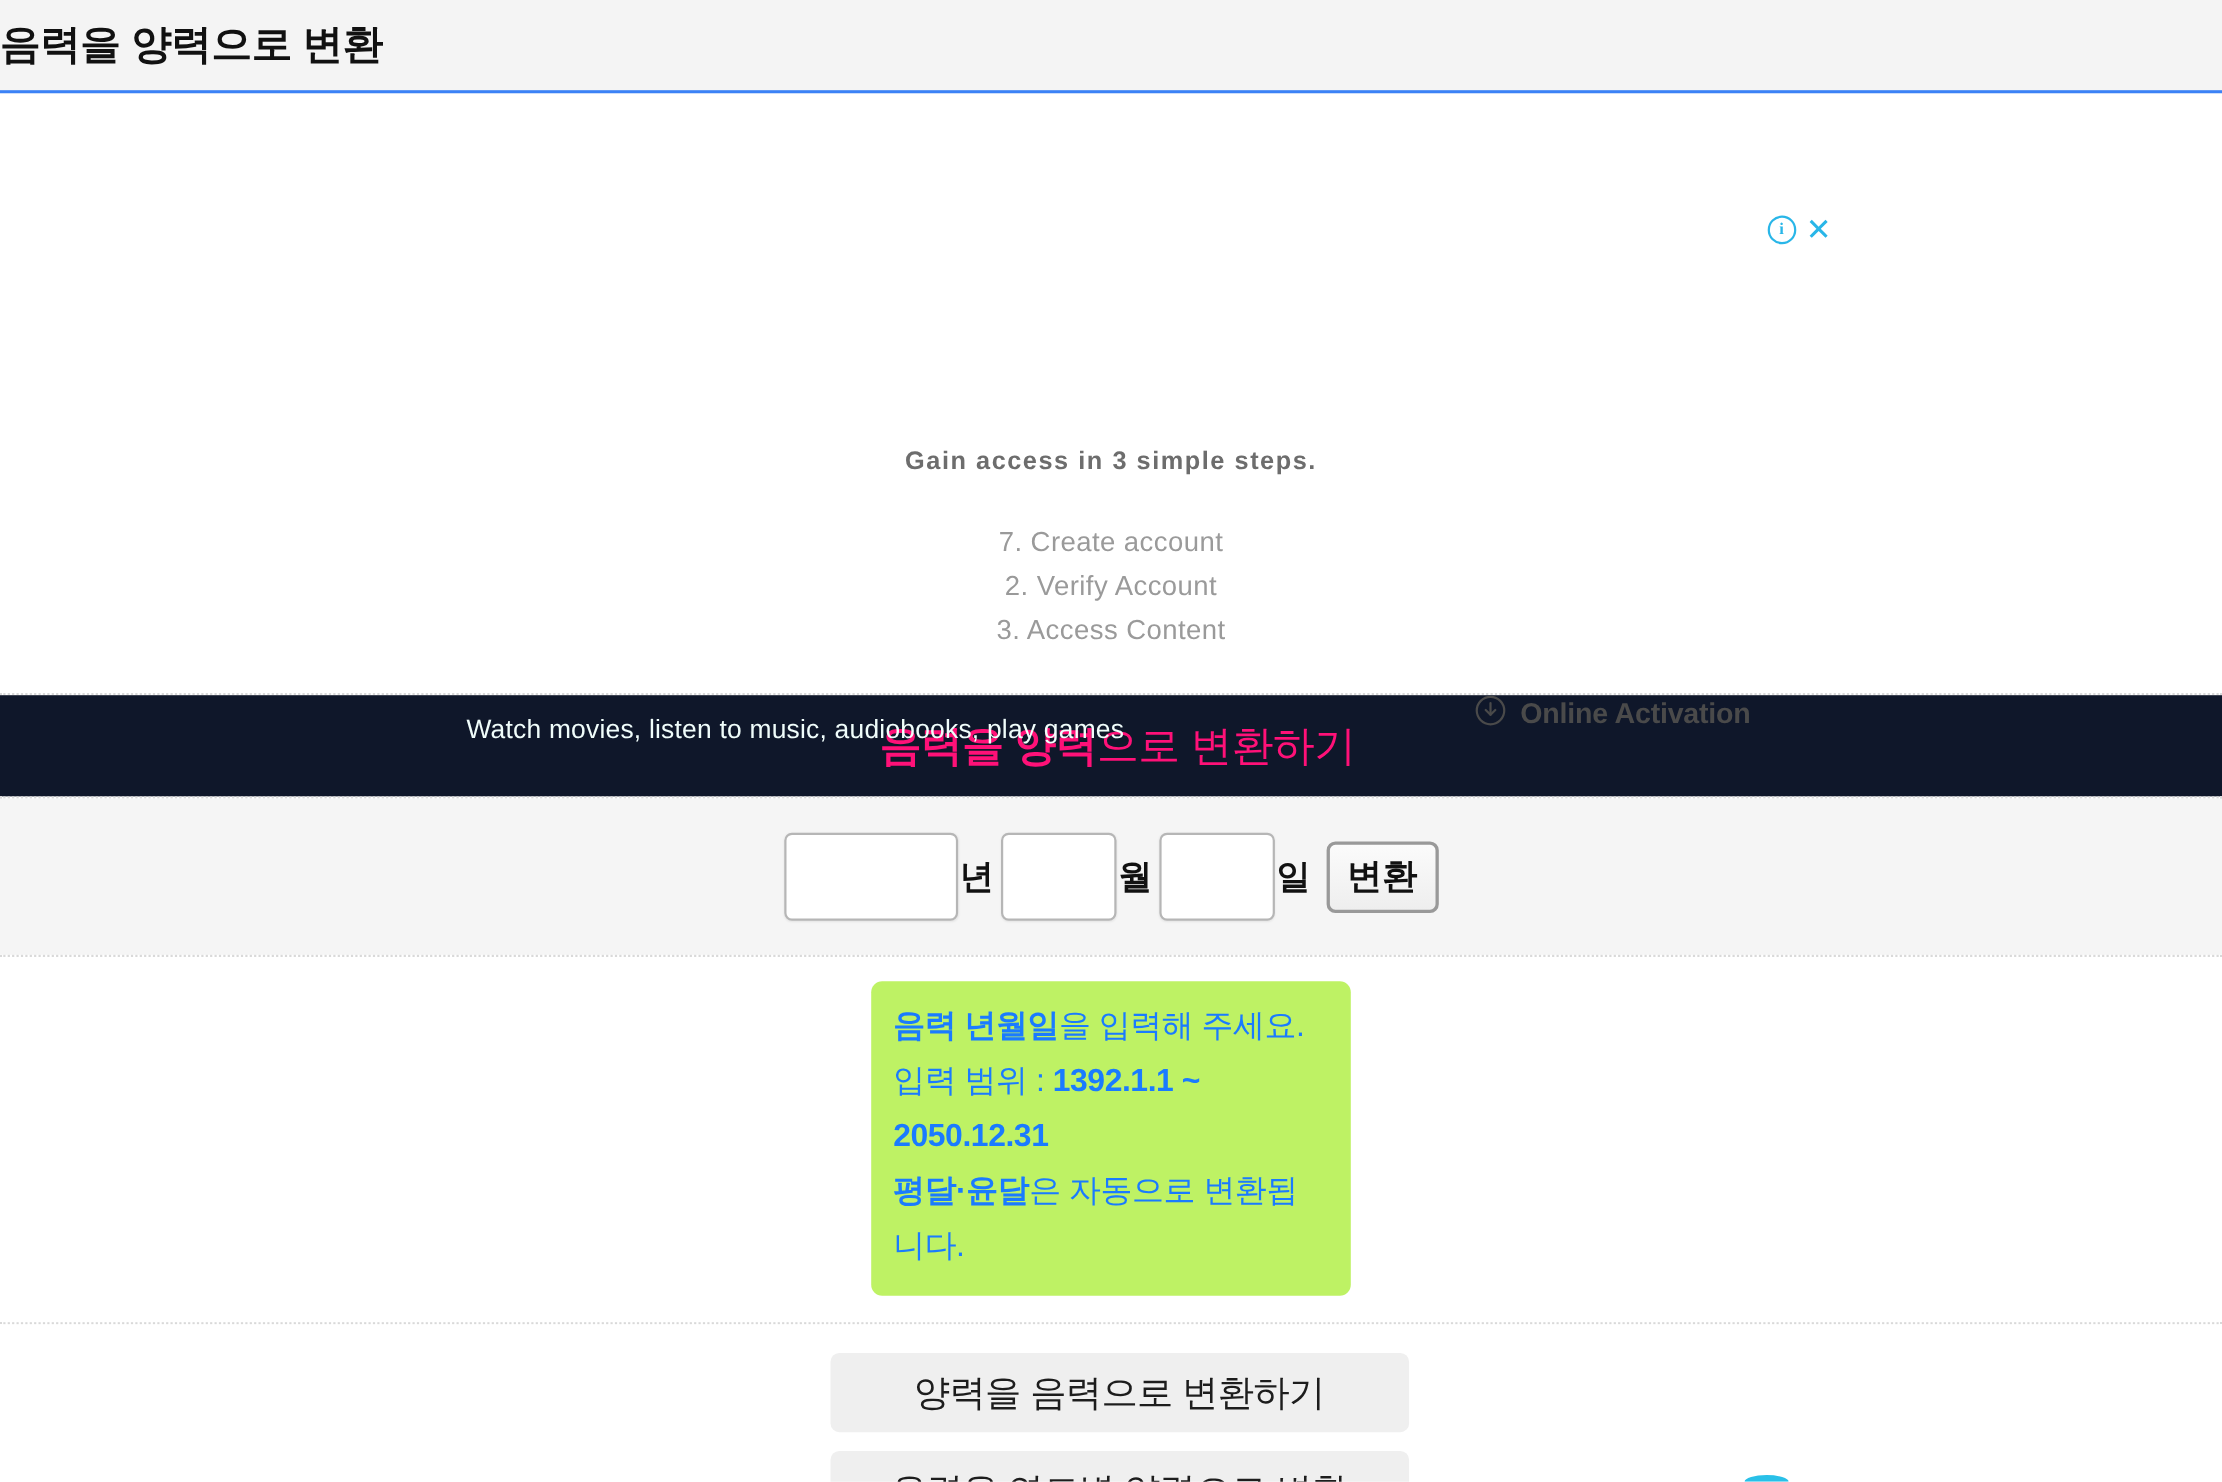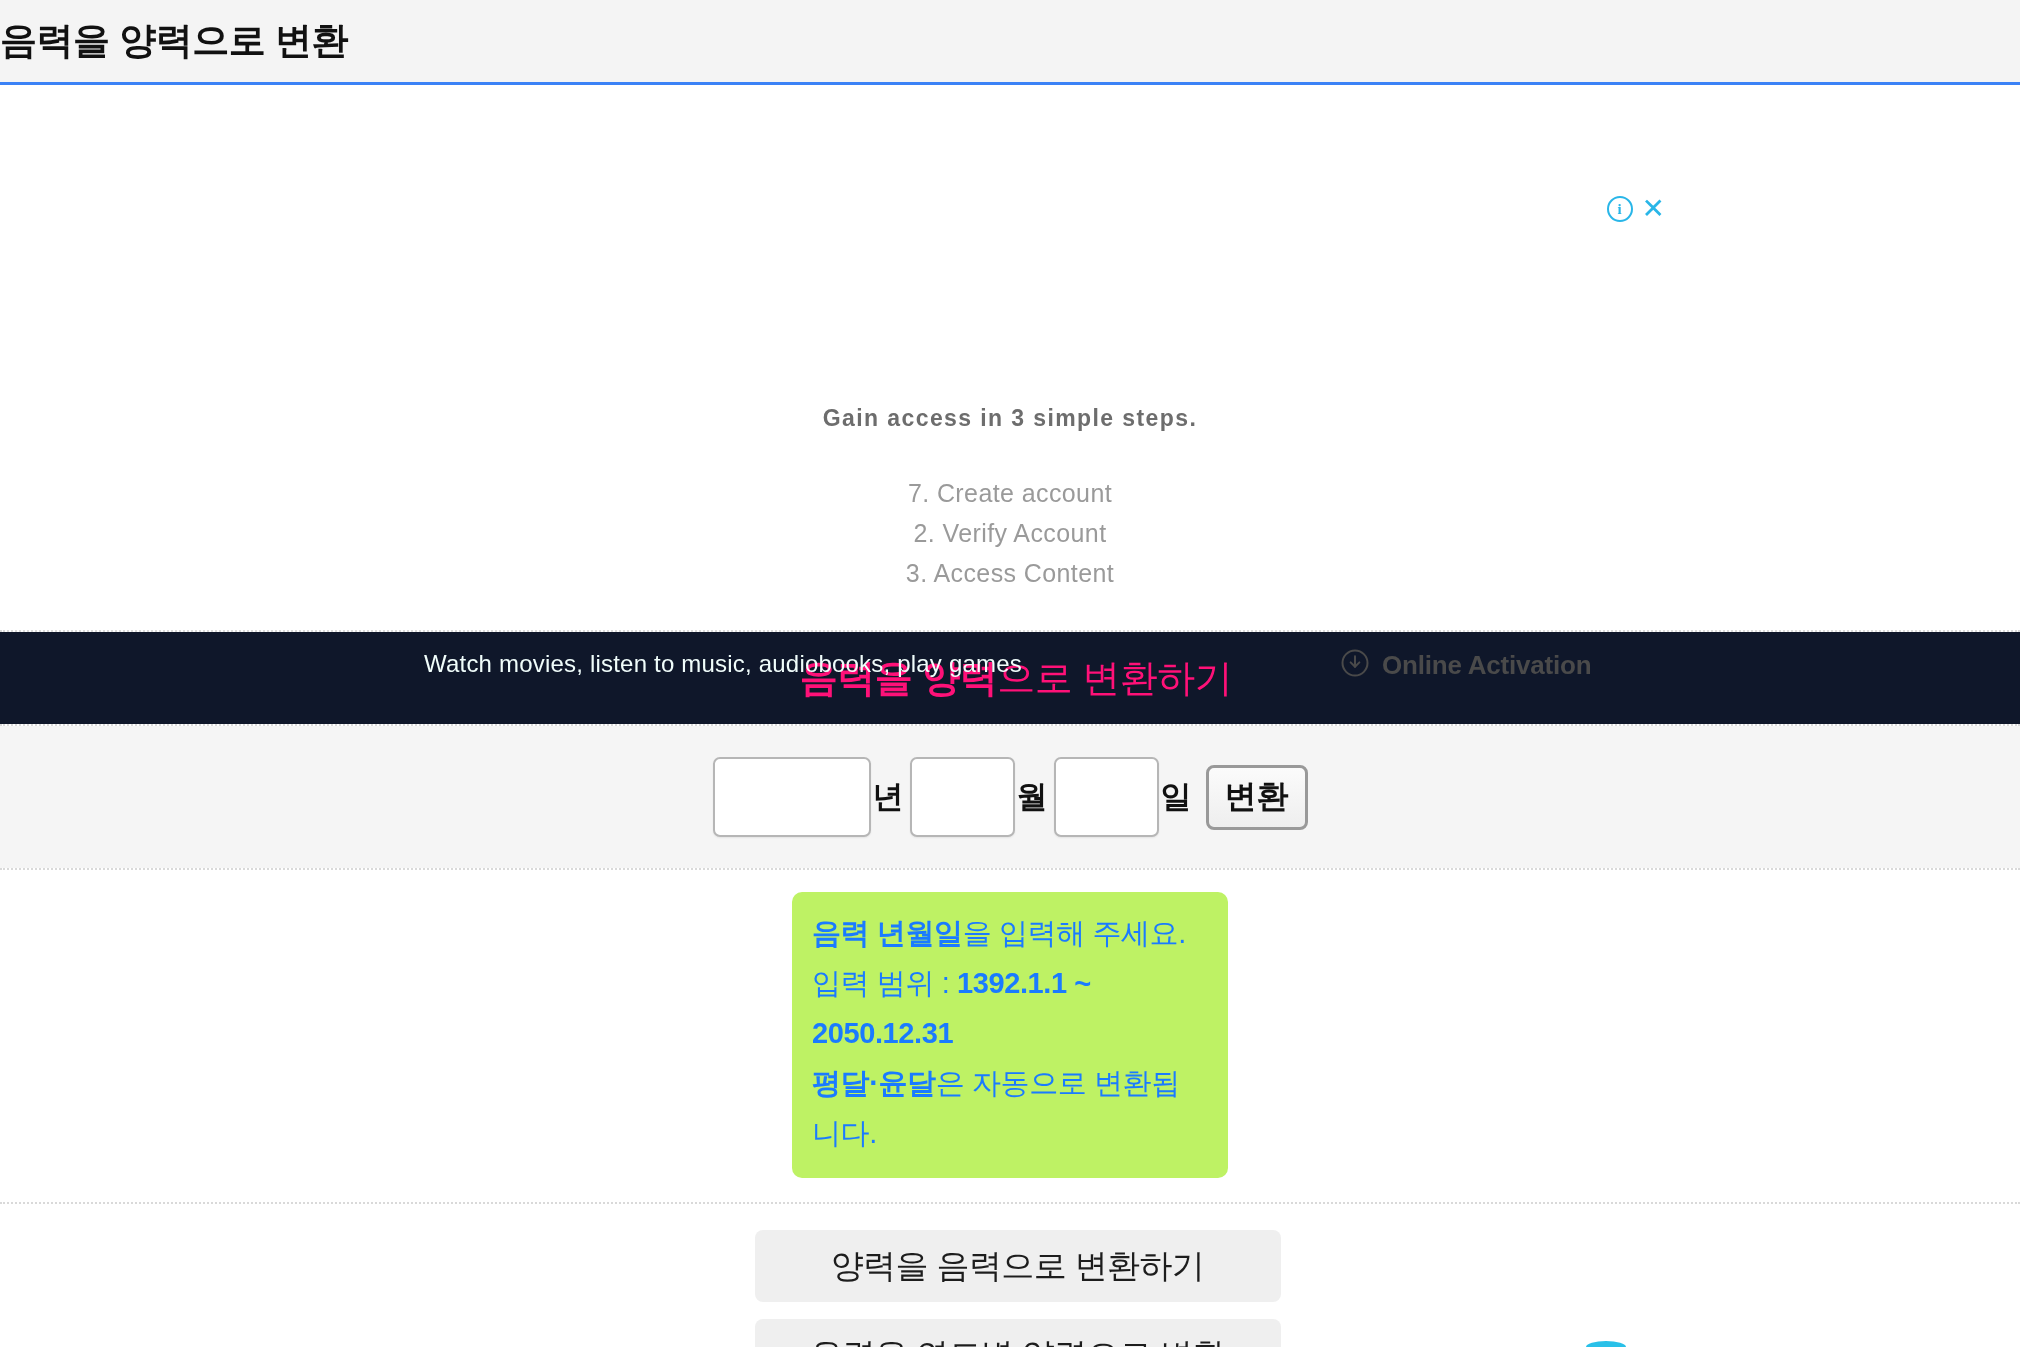"Online Activation" .ad-activation { top: 563px -> 546px }
